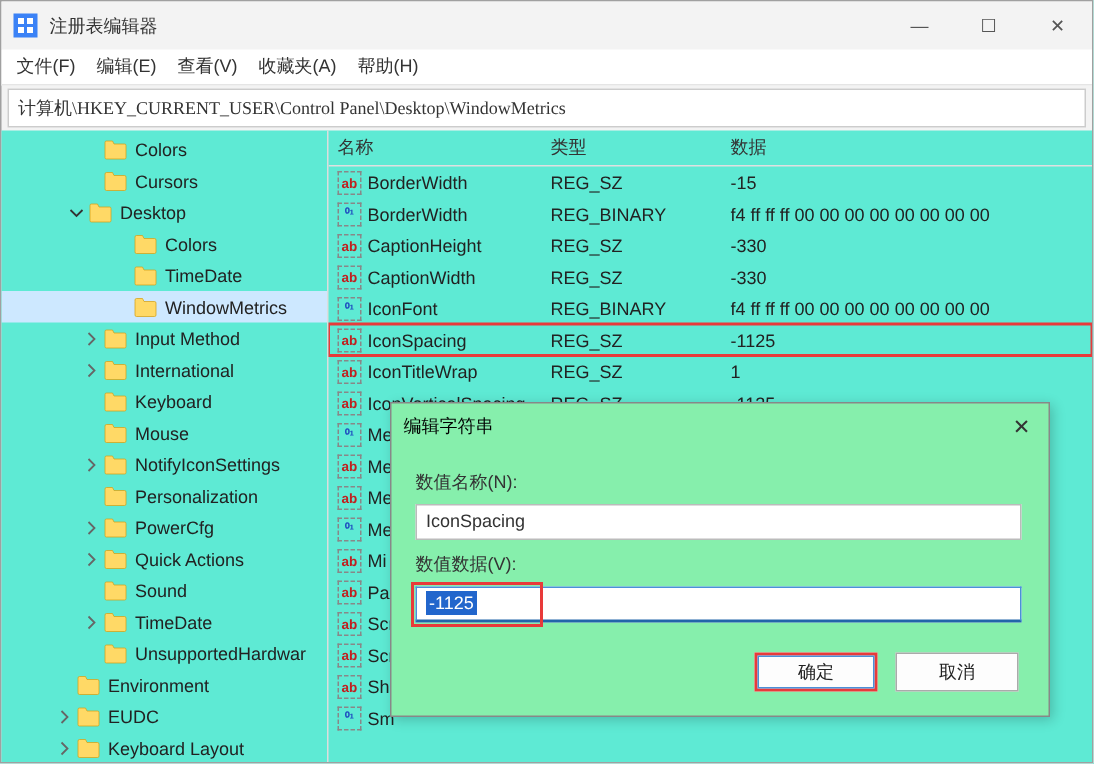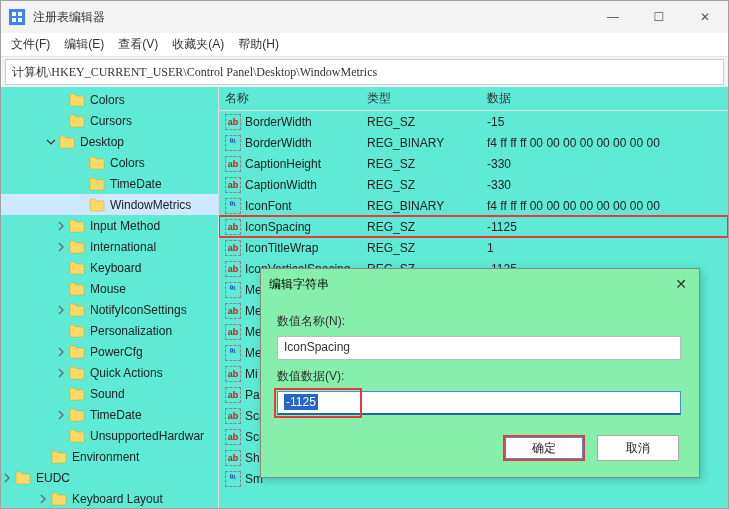"EUDC" div.tree-row { padding-left: none -> 36px }
